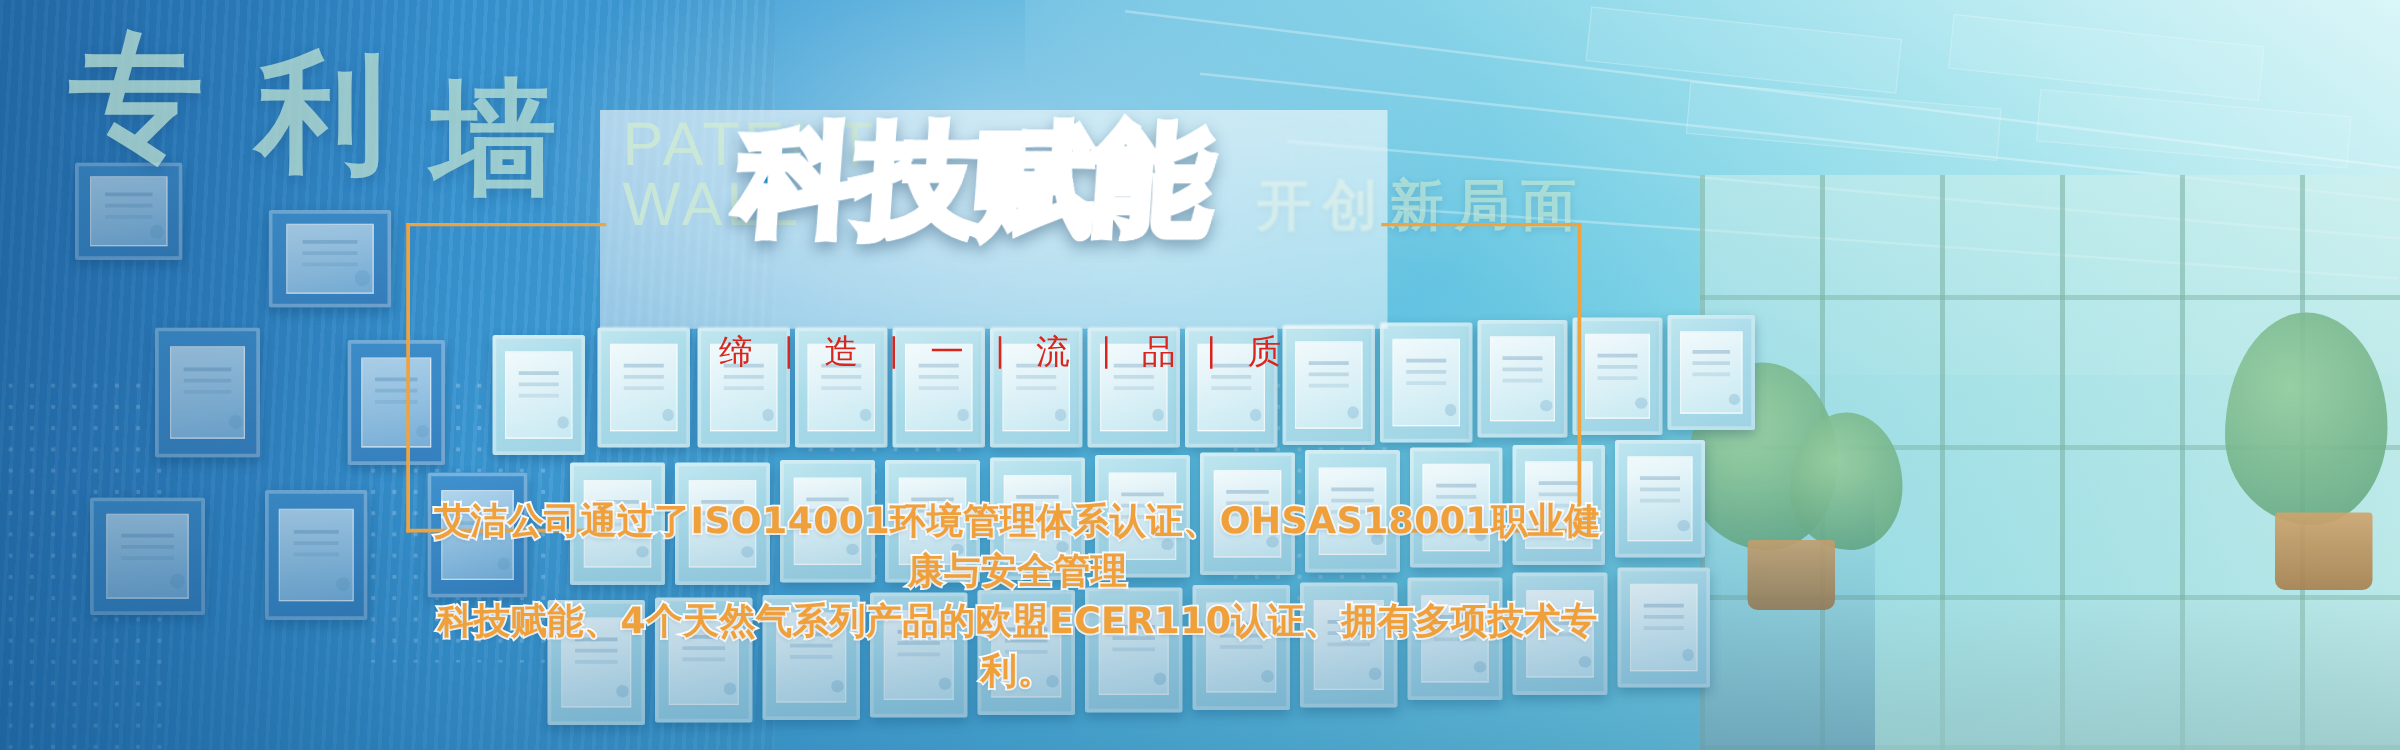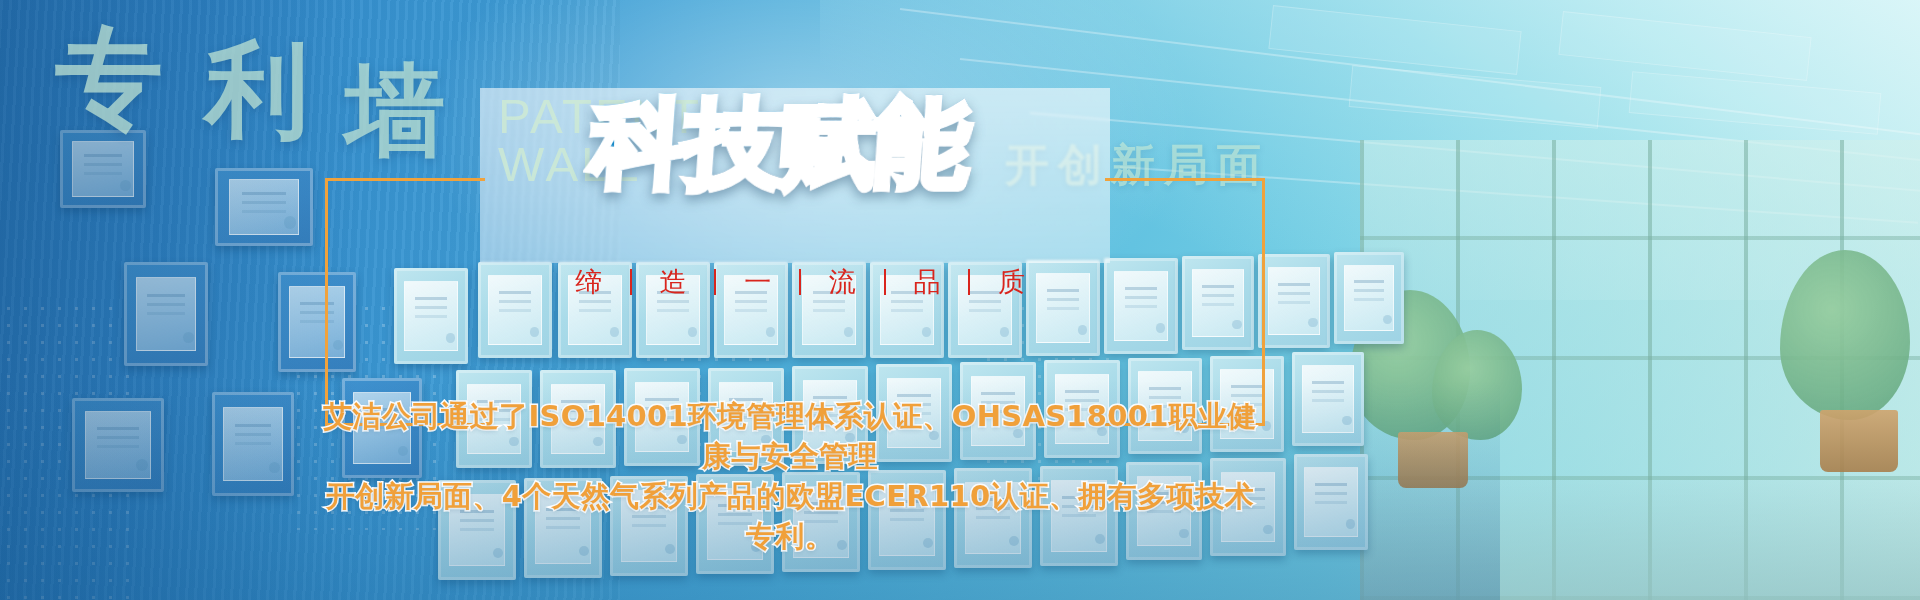"艾洁公司通过了ISO14001环境管理体系认证、OHSAS18001职业健康与安" .body-copy { left: 320px -> 344px }
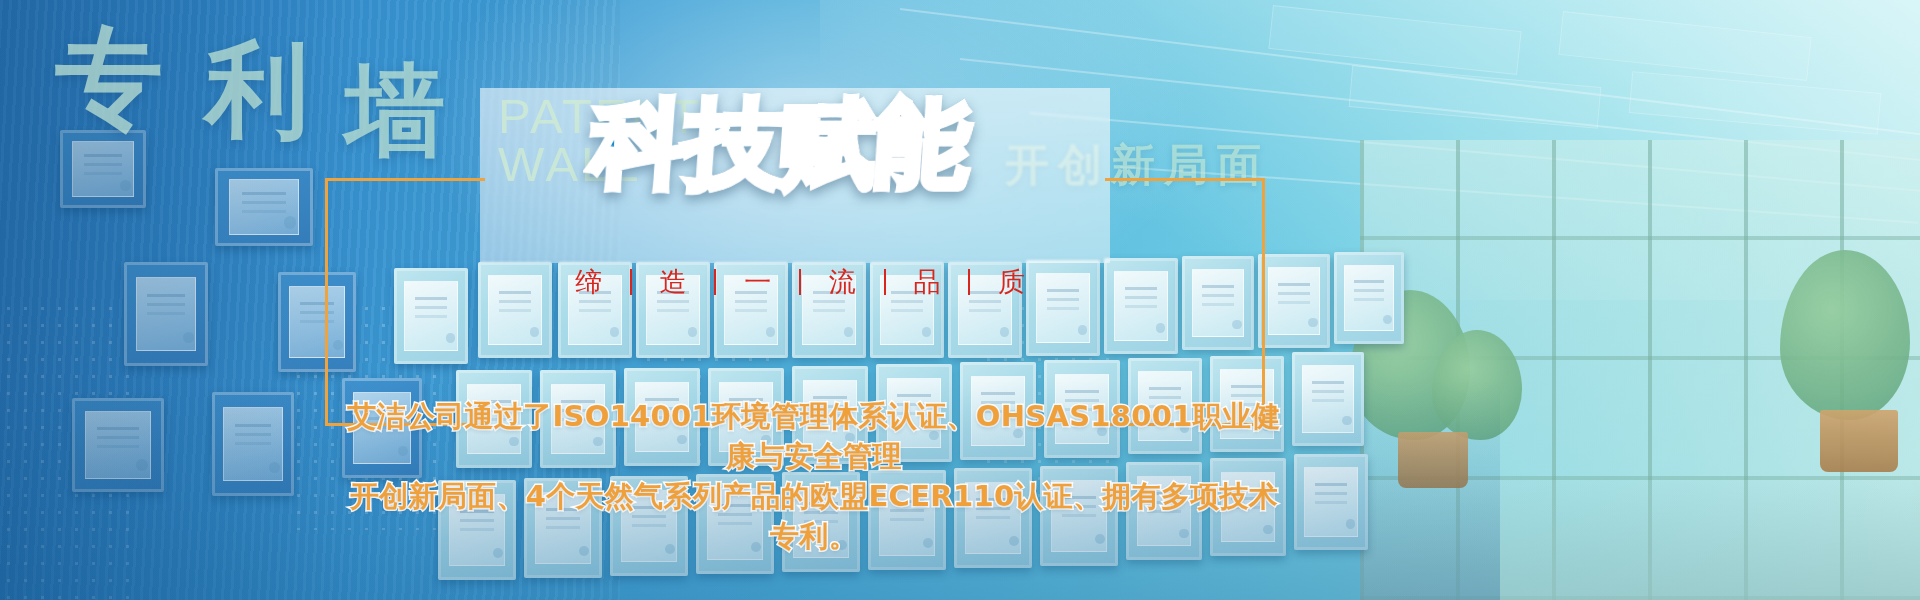"开创新局面、4个天然气系列产品的欧盟ECER110认证、拥有多项技术专利。" p { text: 开创新局面 -> 科技赋能 }
